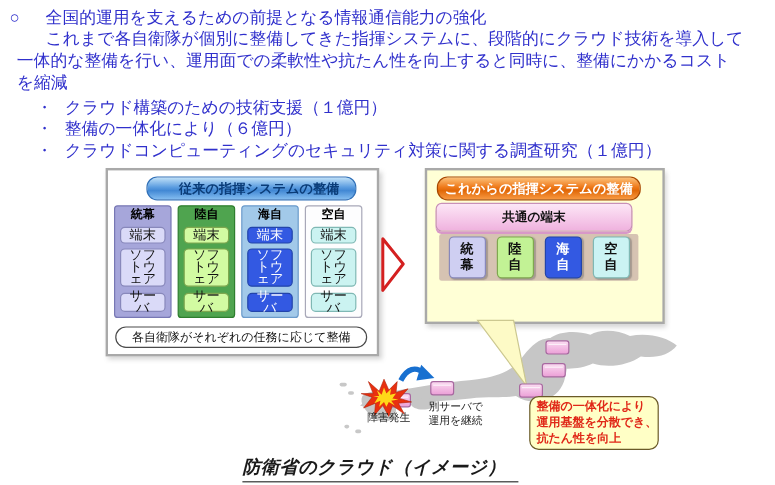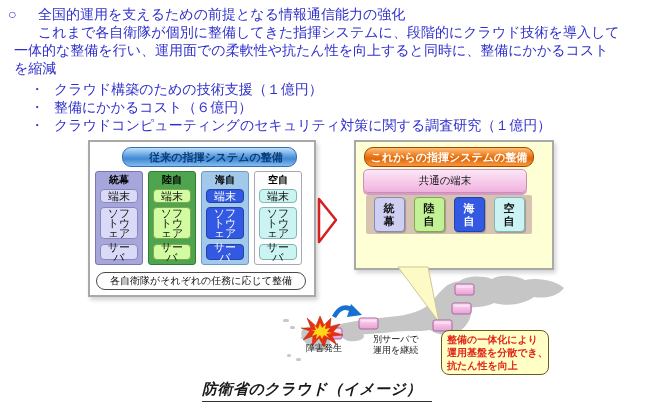"整備にかかるコスト（６億円）" div.il { text: にかかるコスト -> の一体化により }
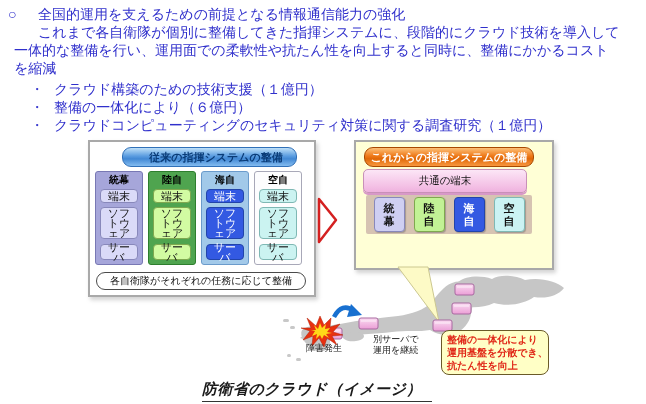"共通の端末" .pinkbar { font-weight: 400 -> 700 }
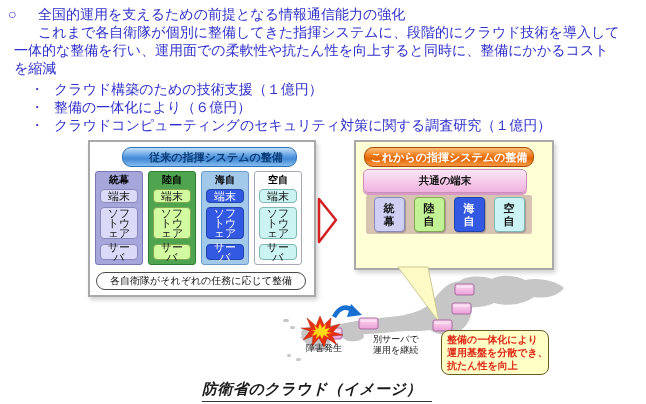"別サーバで" div.maplbl { margin-left: 16px -> none }
